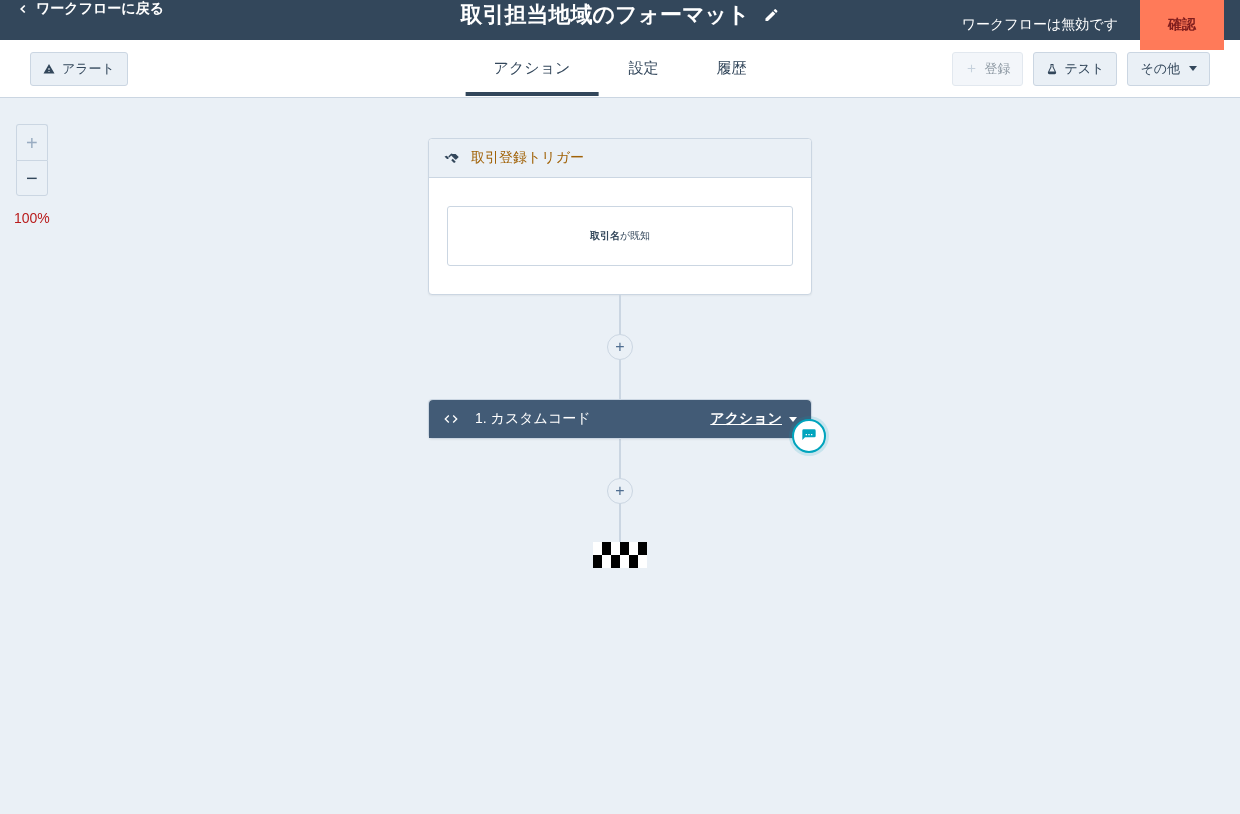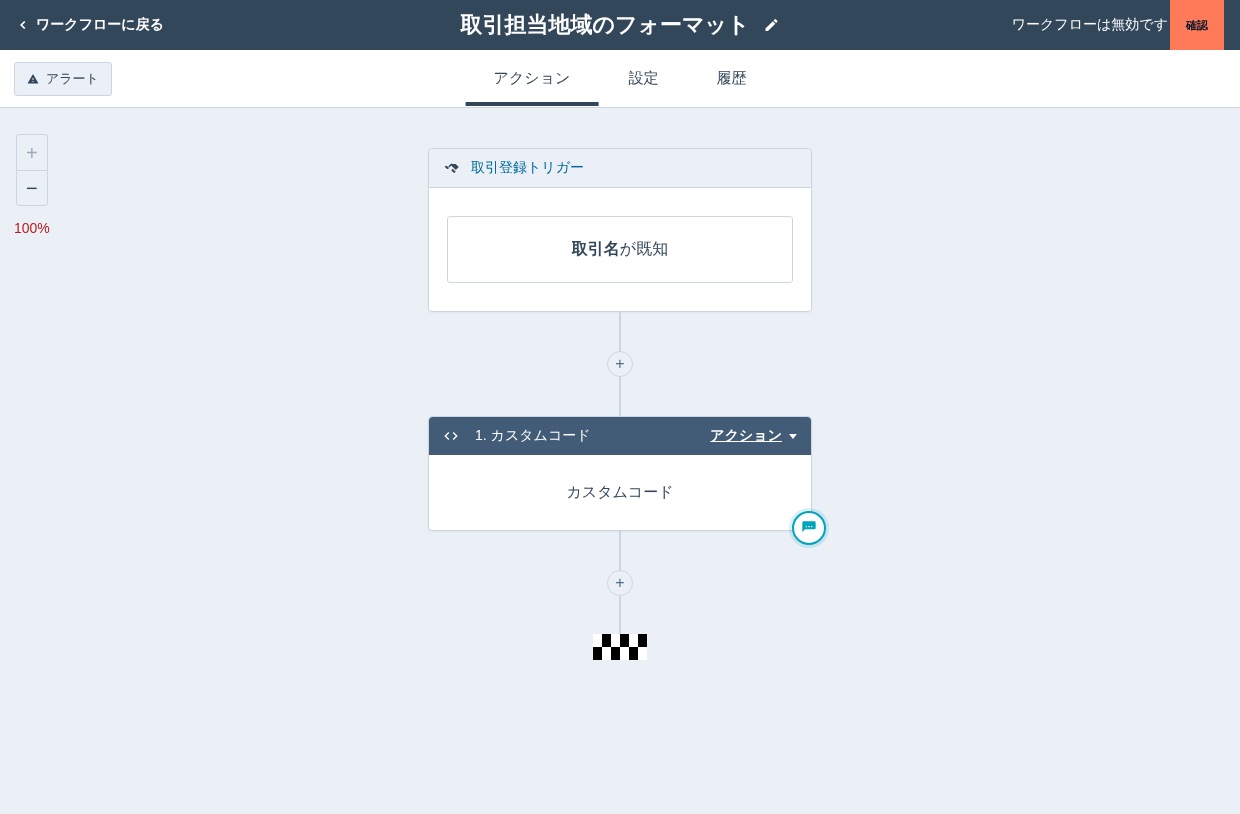"ワークフローに戻る" .top-header { align-items: center -> flex-start; height: 50px -> 40px }
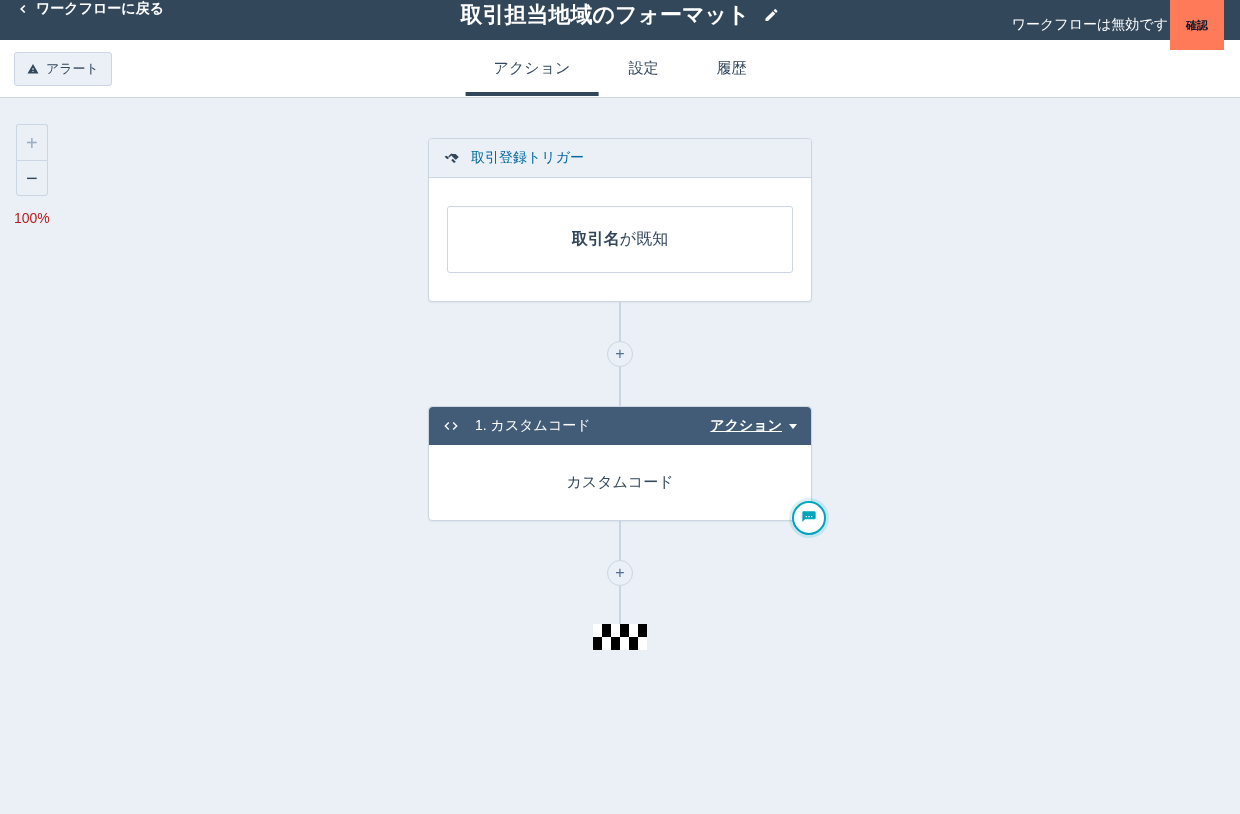"ワークフローは無効です" .right-group { gap: 2px -> 22px }
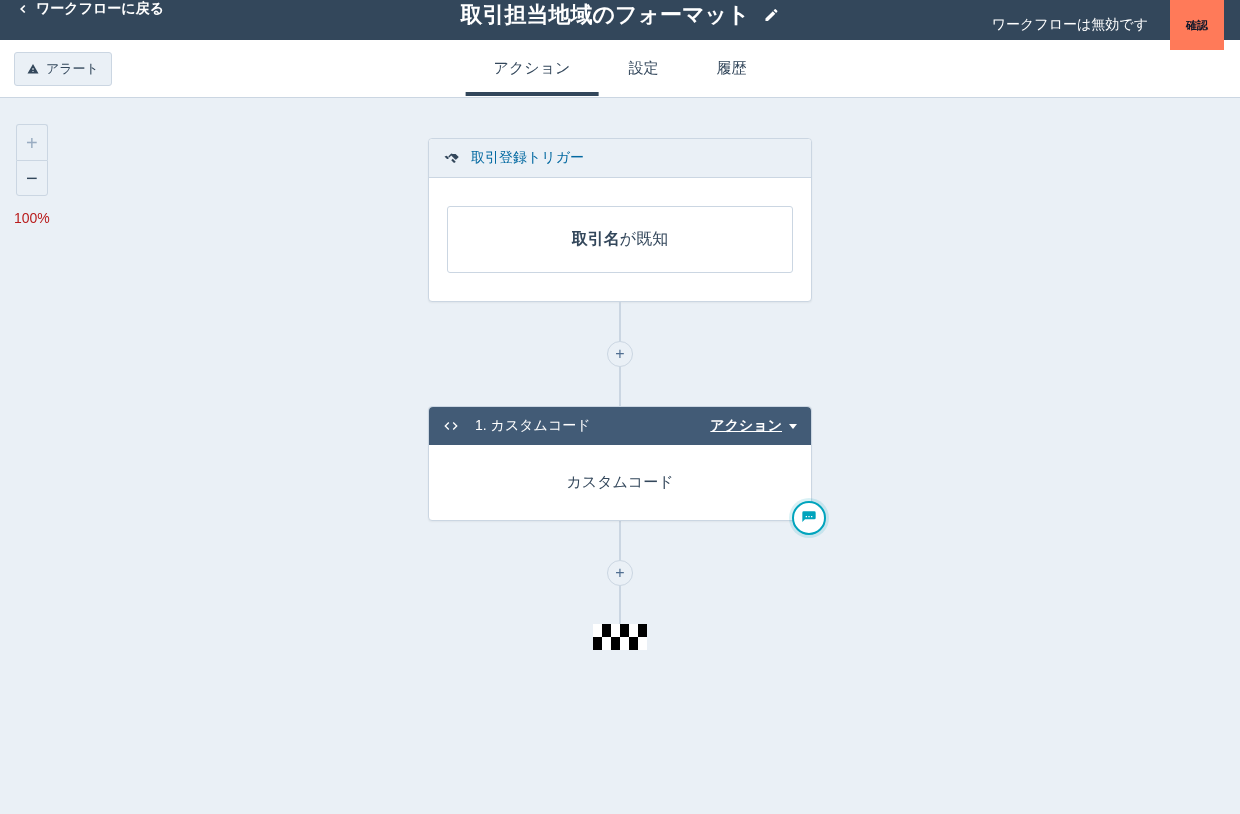"確認" .confirm-btn { color: #0f172a -> #7f1d1d; font-size: 11px -> 14px; padding: 0 16px -> 0 28px }
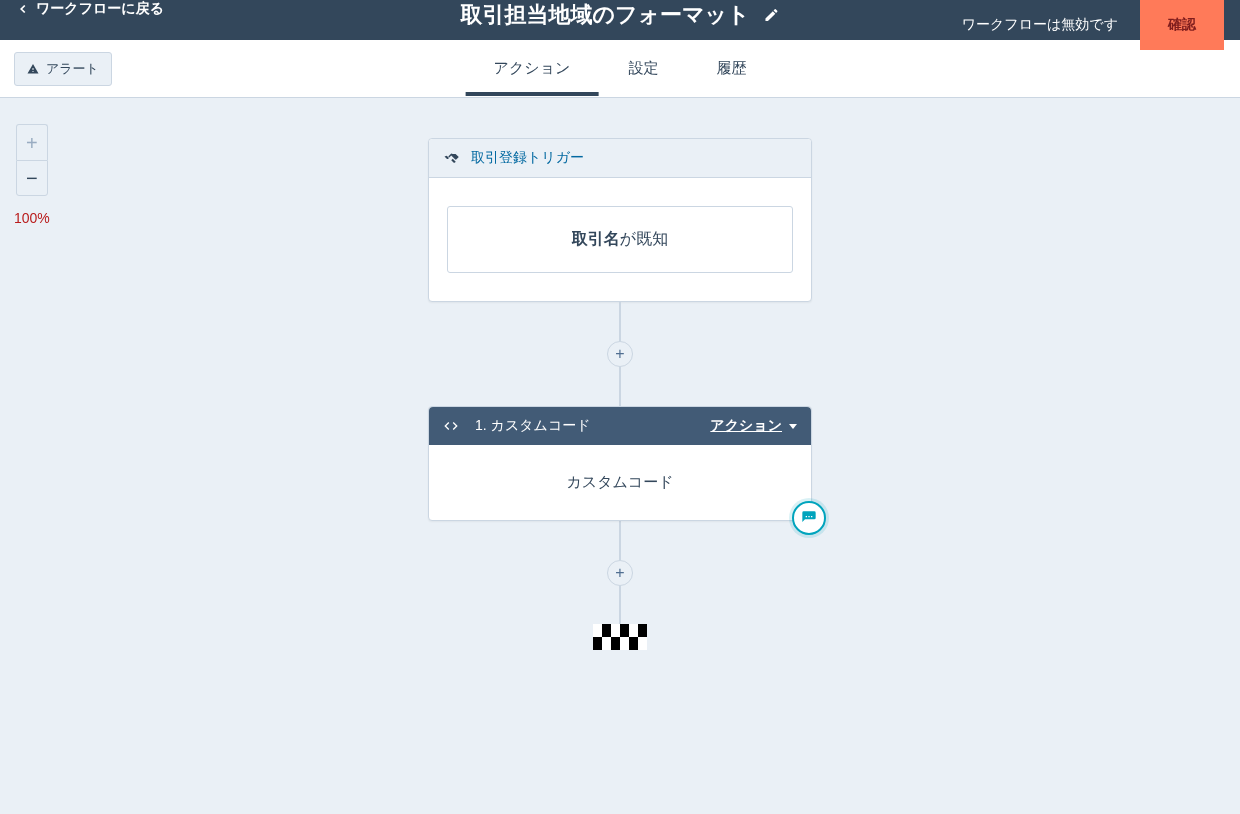"アラート" .secondary-bar { padding: 0 14px -> 0 30px }
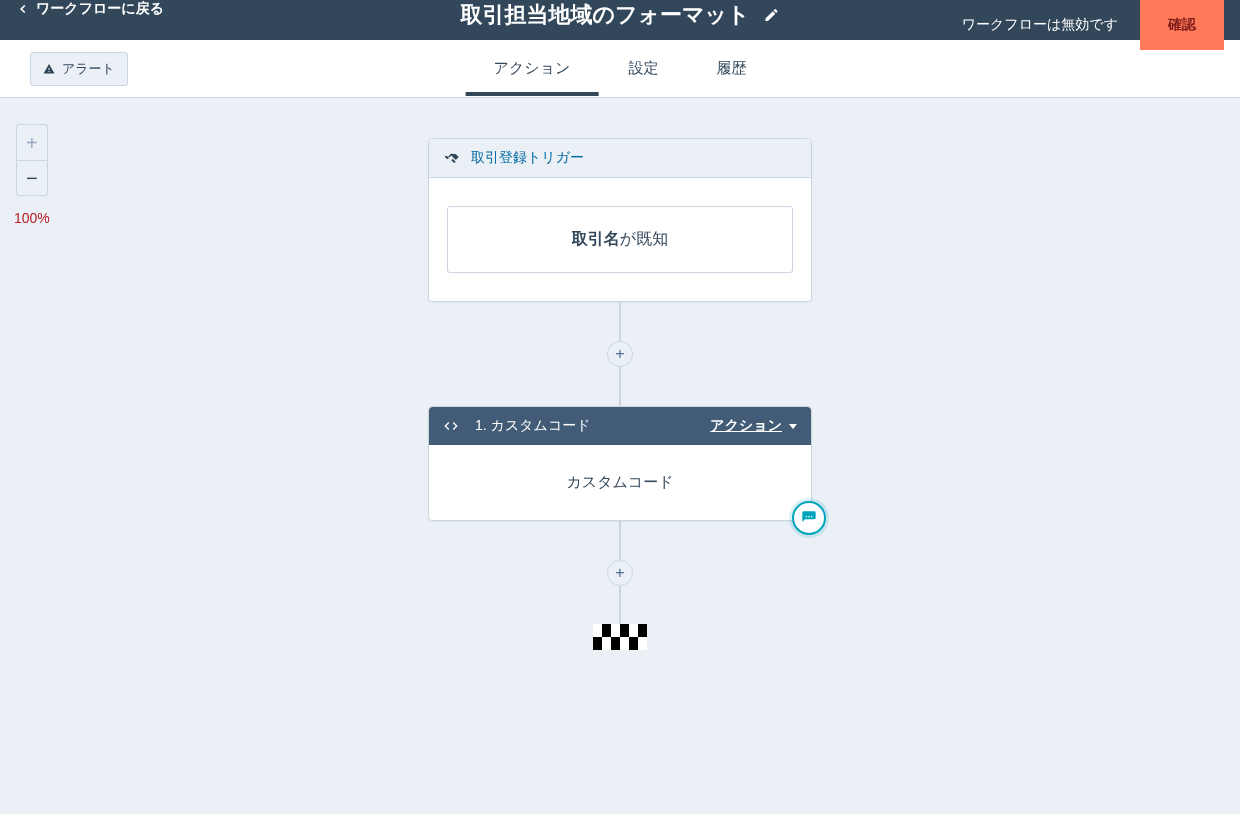"登録" div.secondary-right { html: none -> <div> <button> <svg> <path></path> </svg> <span>登録</span> </button> <button> <svg> <path></path> </svg> <span>テスト</span> </button> <button> <span>その他</span> <span></span> </button> </div> }
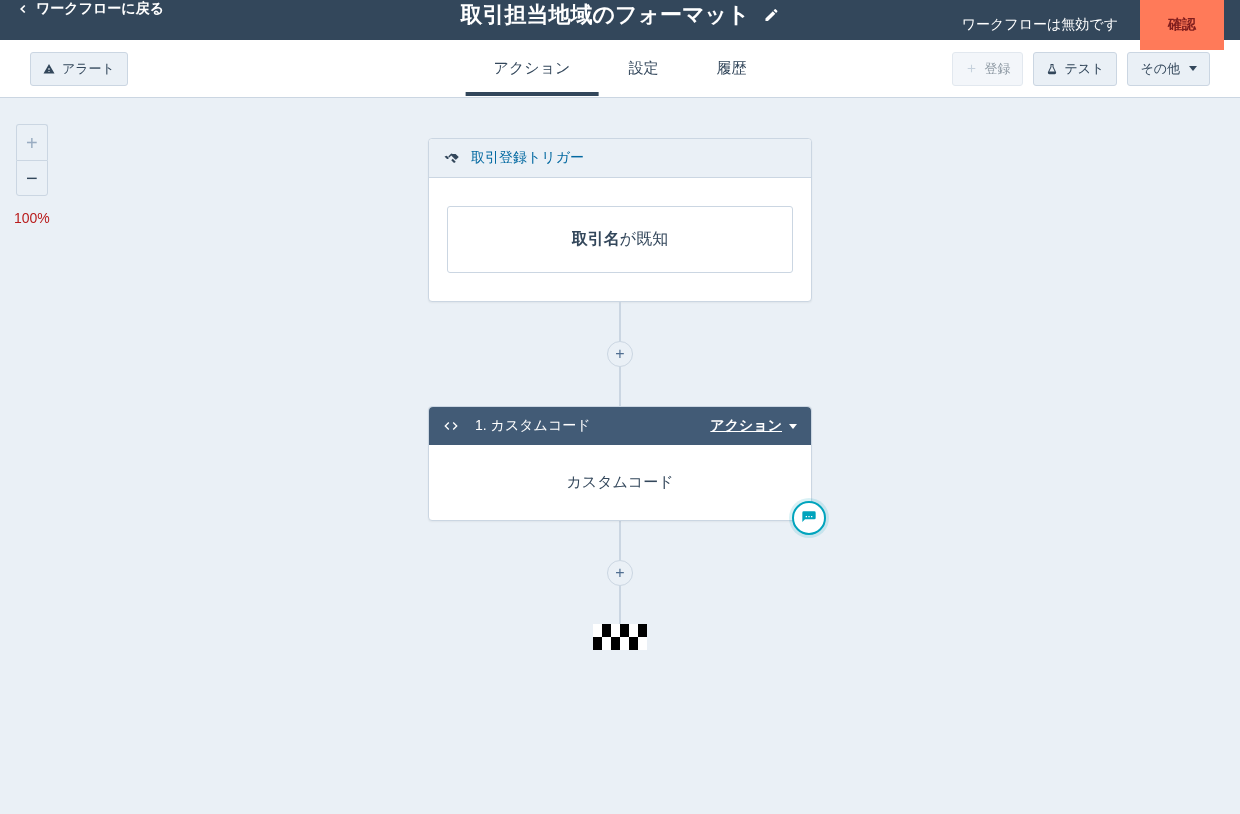"取引登録トリガー" .card-header-light { color: #0369a1 -> #a16207 }
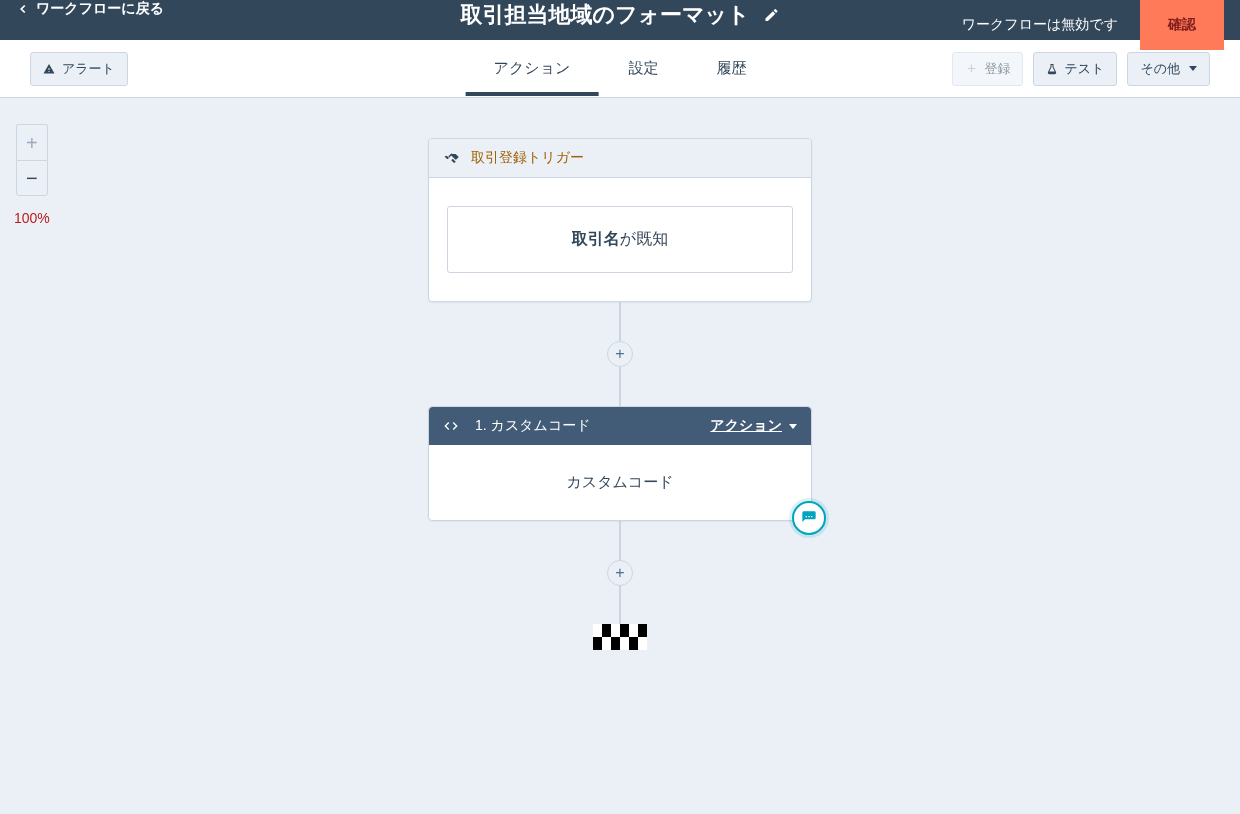"取引名が既知" .condition-box { font-size: 16px -> 10px }
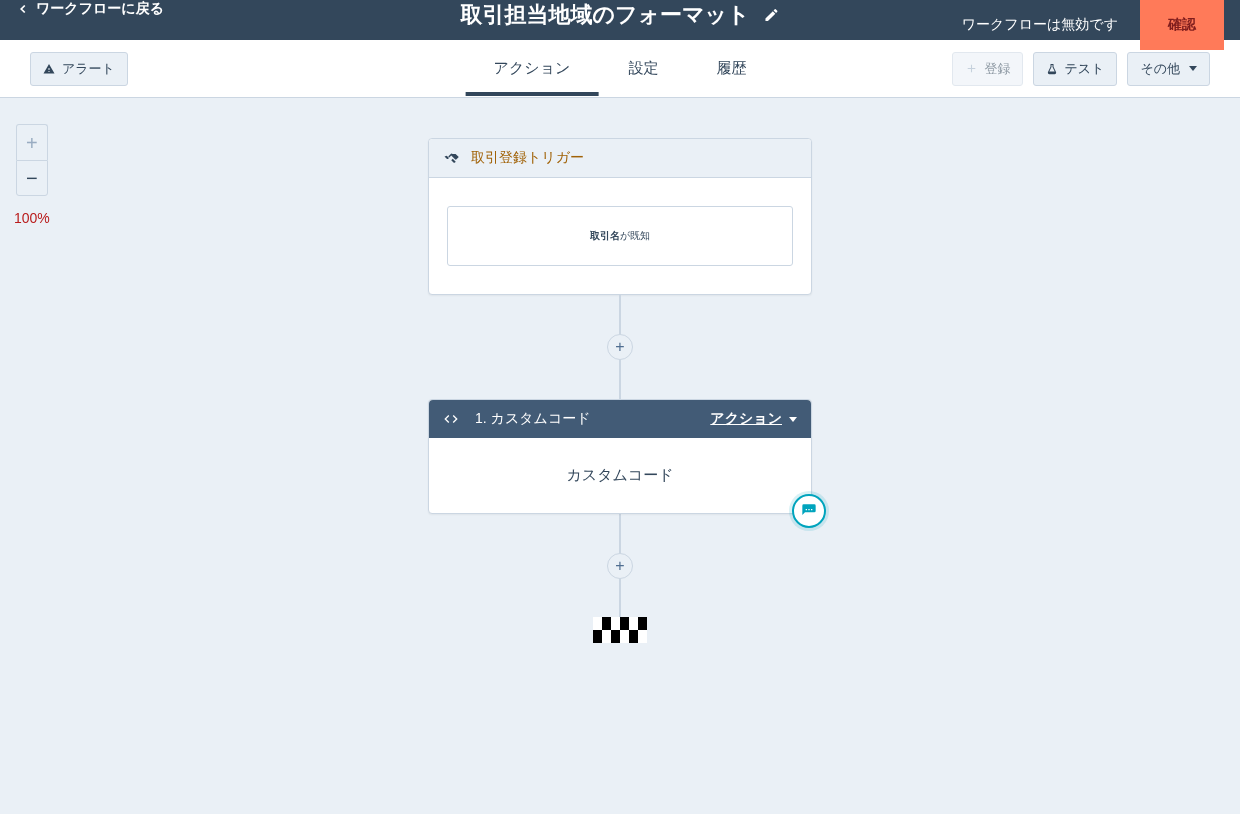"カスタムコード" div.card-body-simple { html: <div>カスタムコード</div> -> none }
